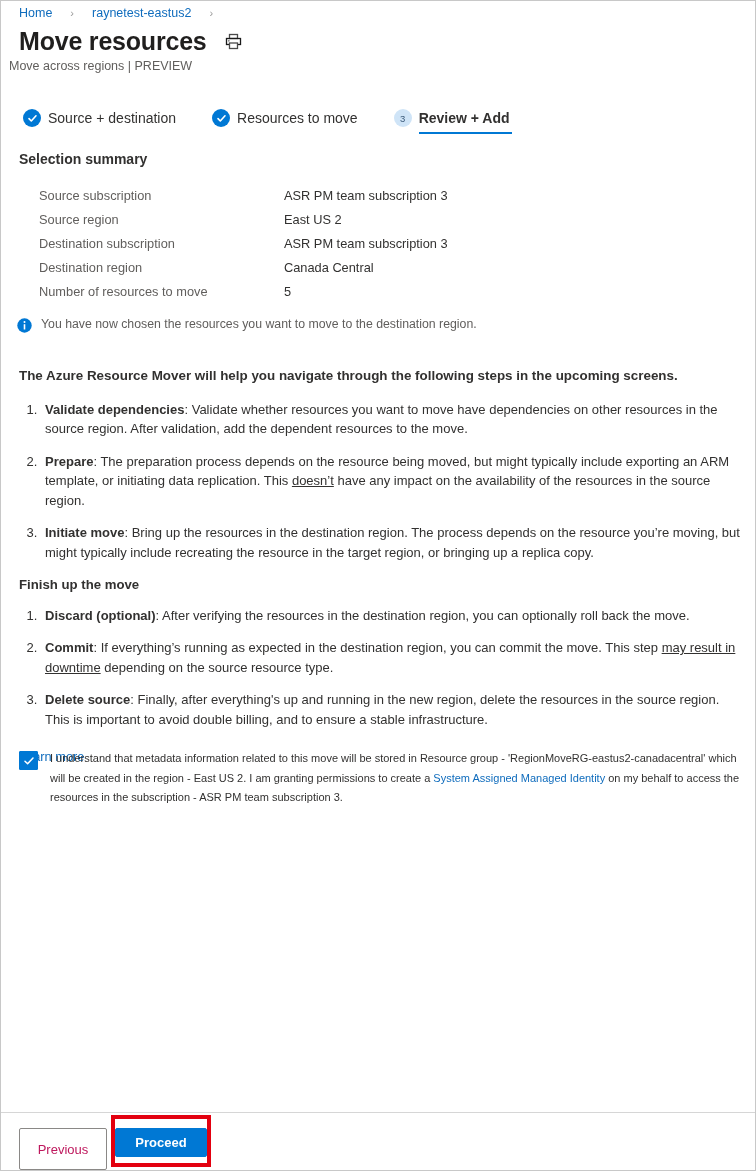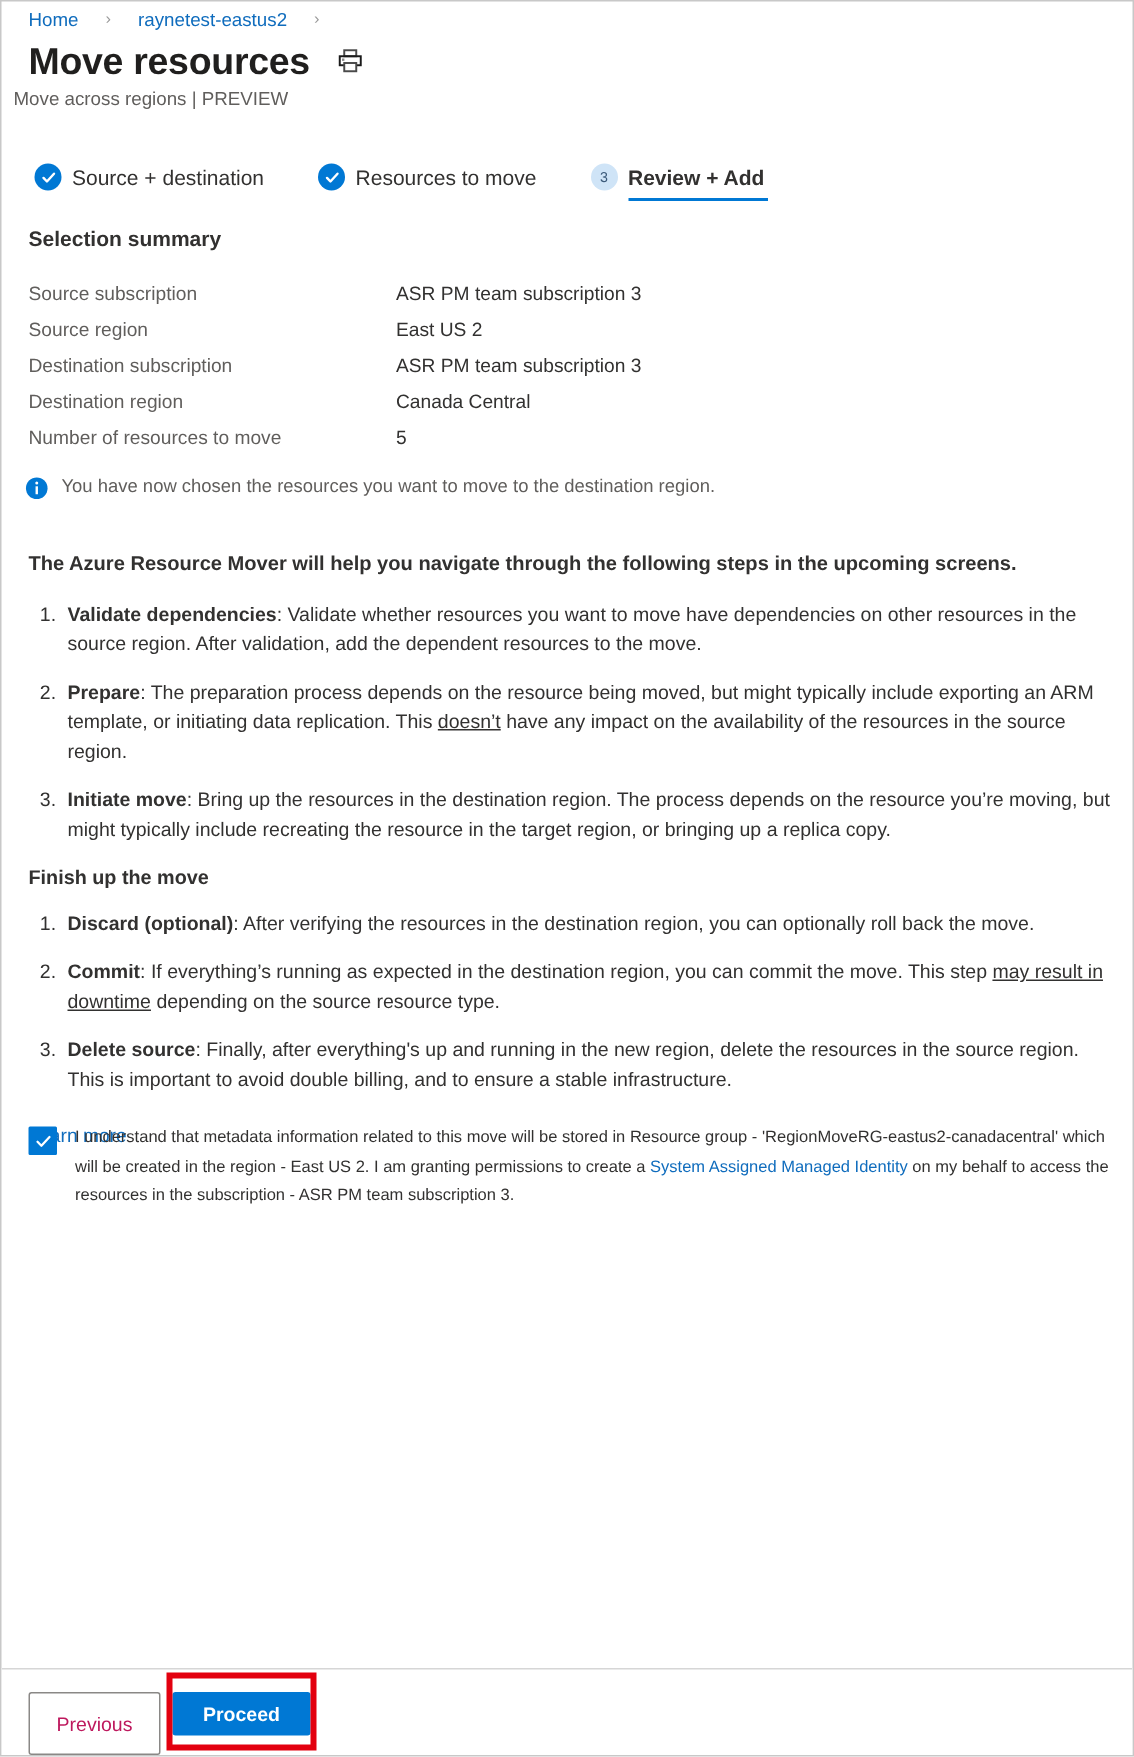"Source subscription" .summary-label { margin-left: none -> 20px }
